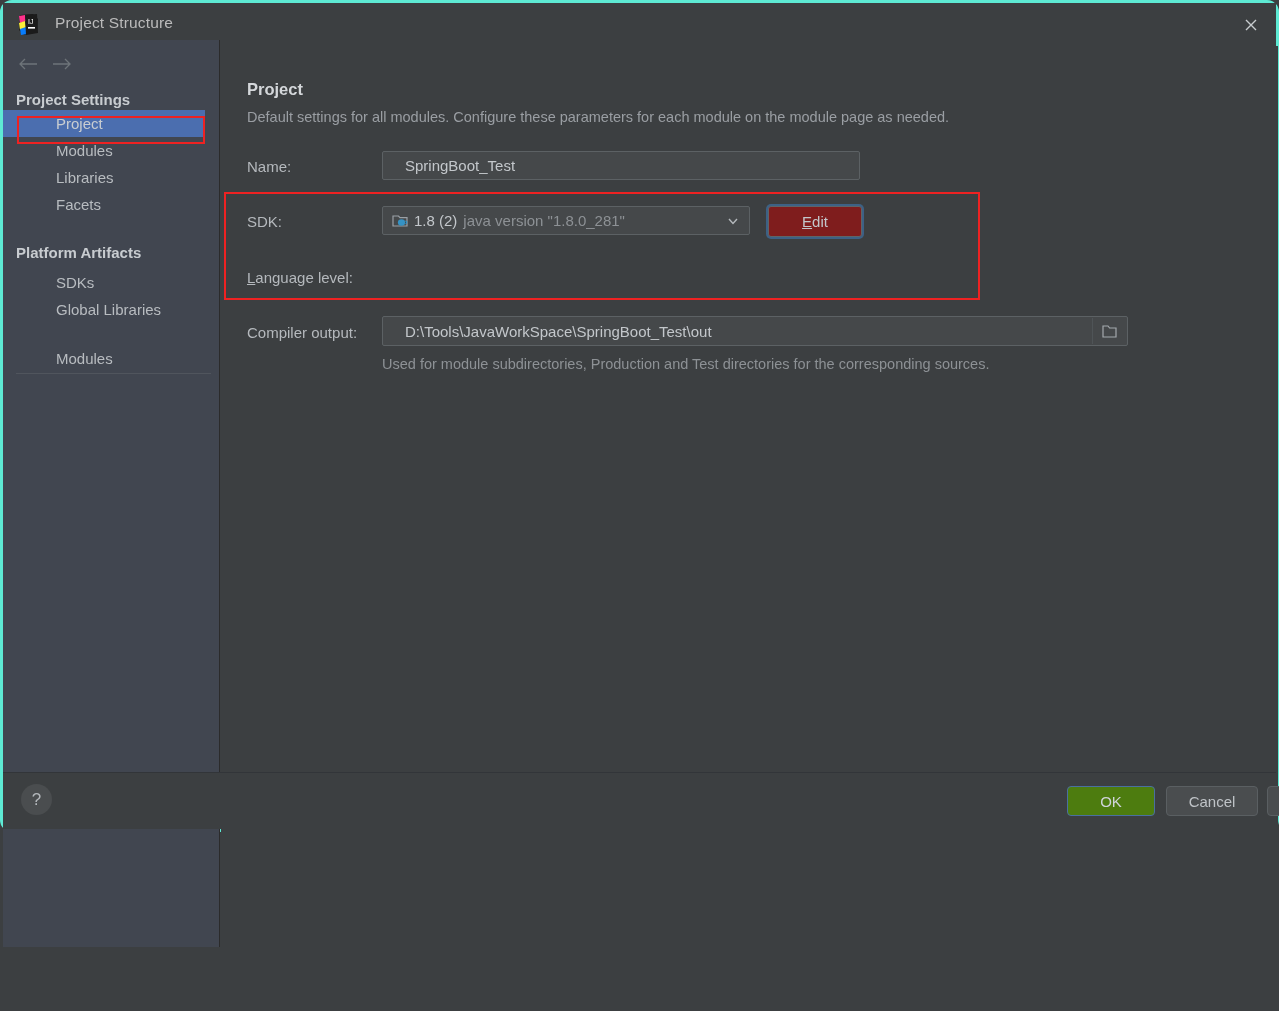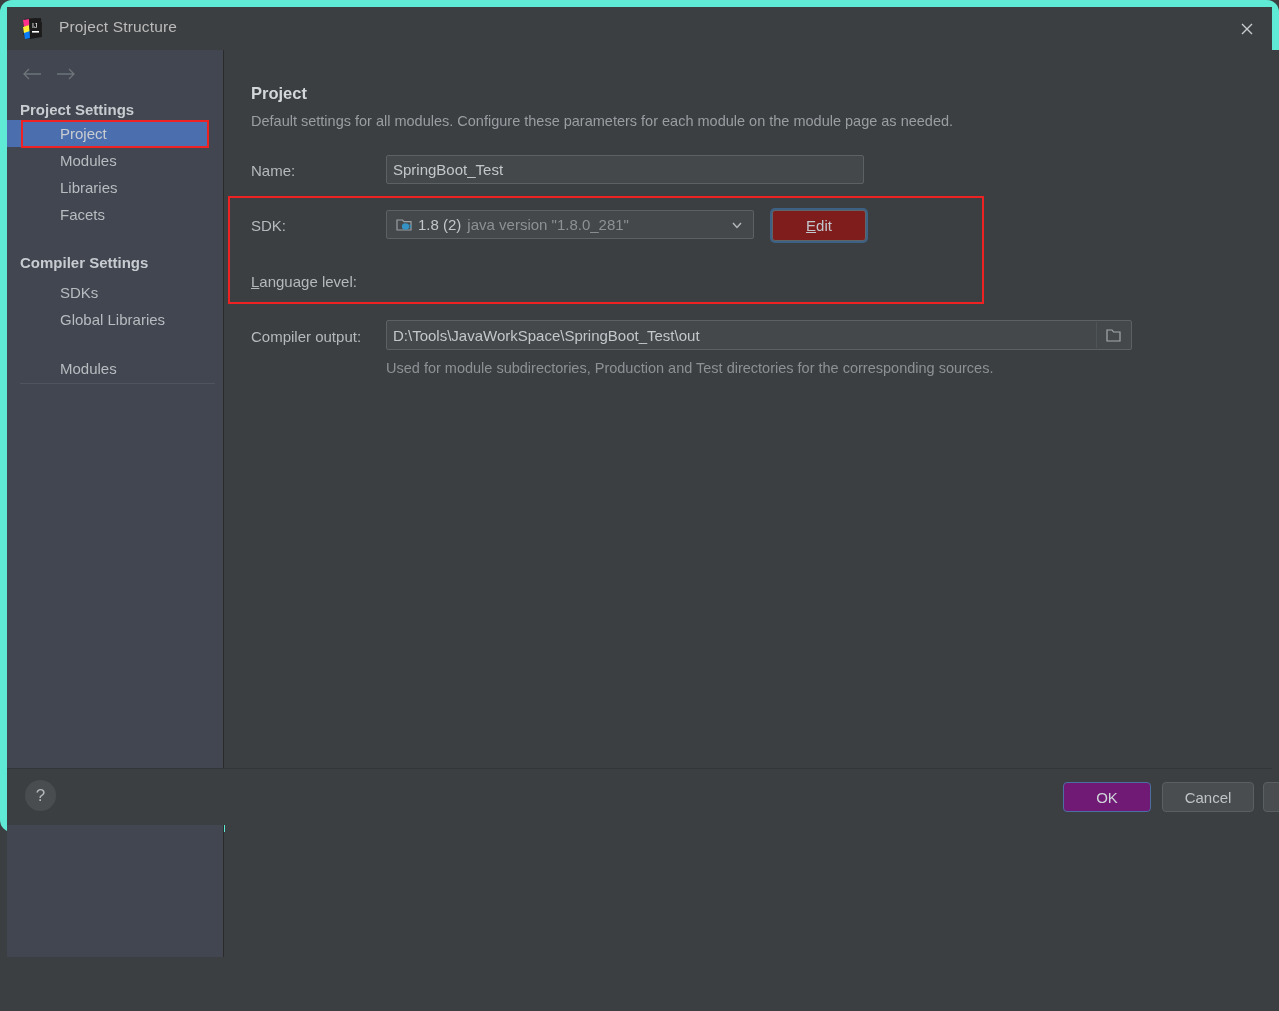"Project Structure" #root { border: 7px solid #5eead4 -> 3px solid #5eead4 }
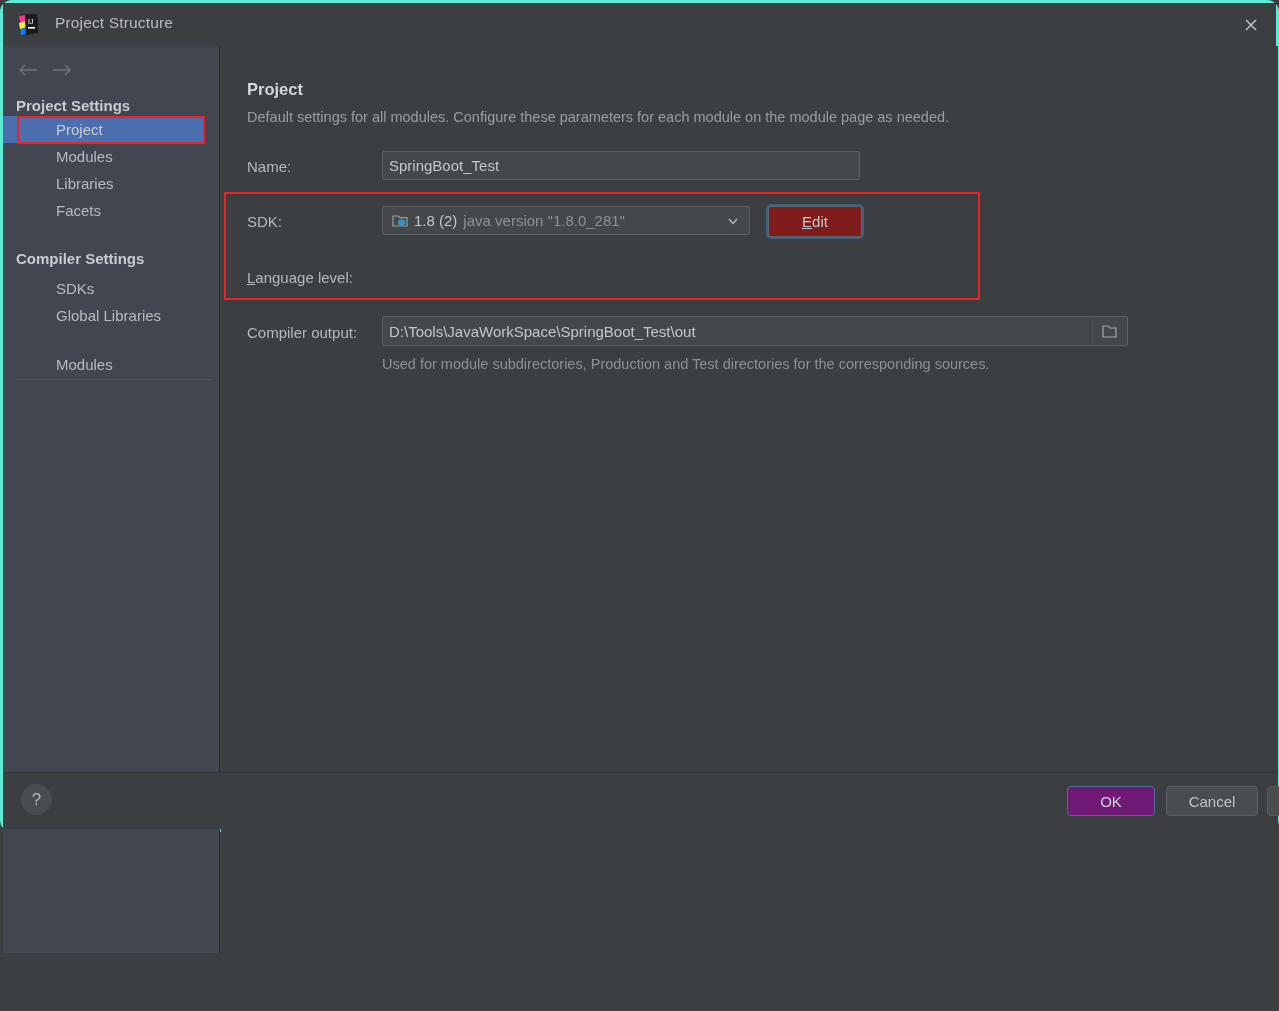"Project Settings" .sidebar { top: 43px -> 37px }
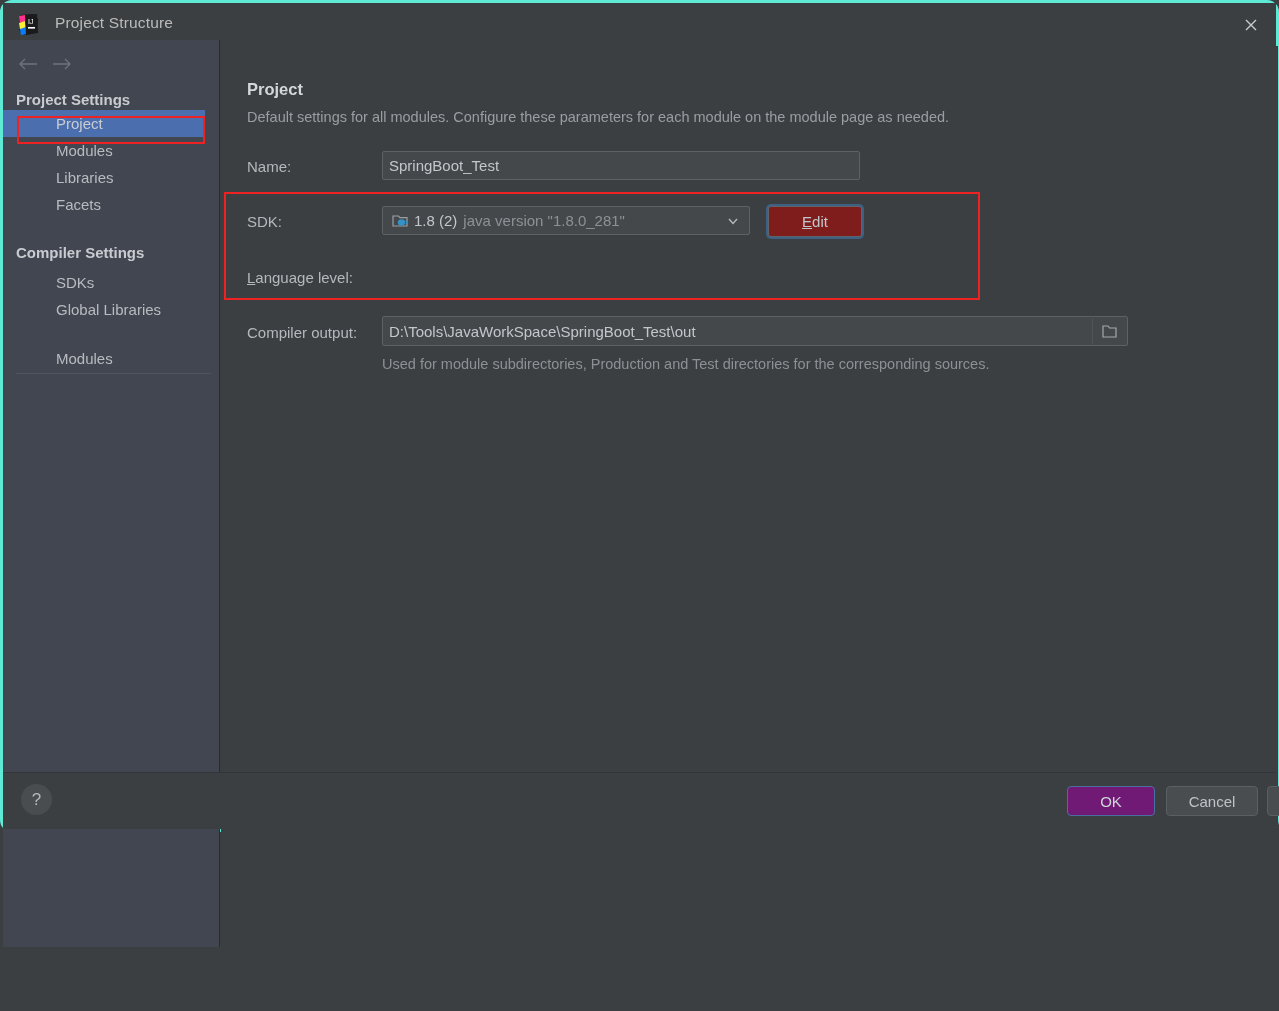"SpringBoot_Test" .field { padding: 0 6px -> 0 22px }
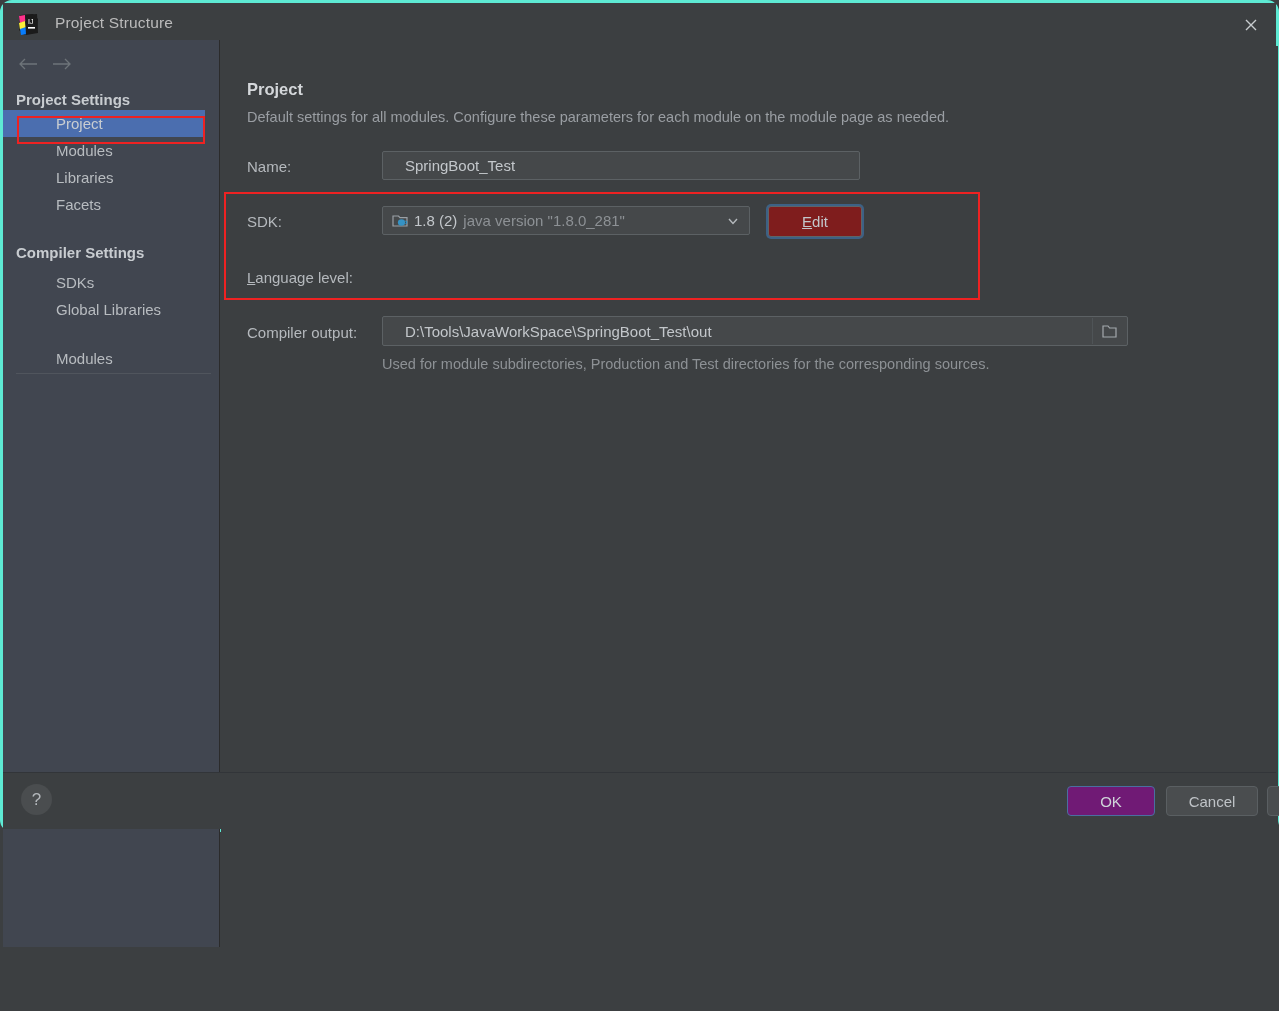"Compiler Settings" div.group-head { text: Compiler Settings -> Platform Artifacts }
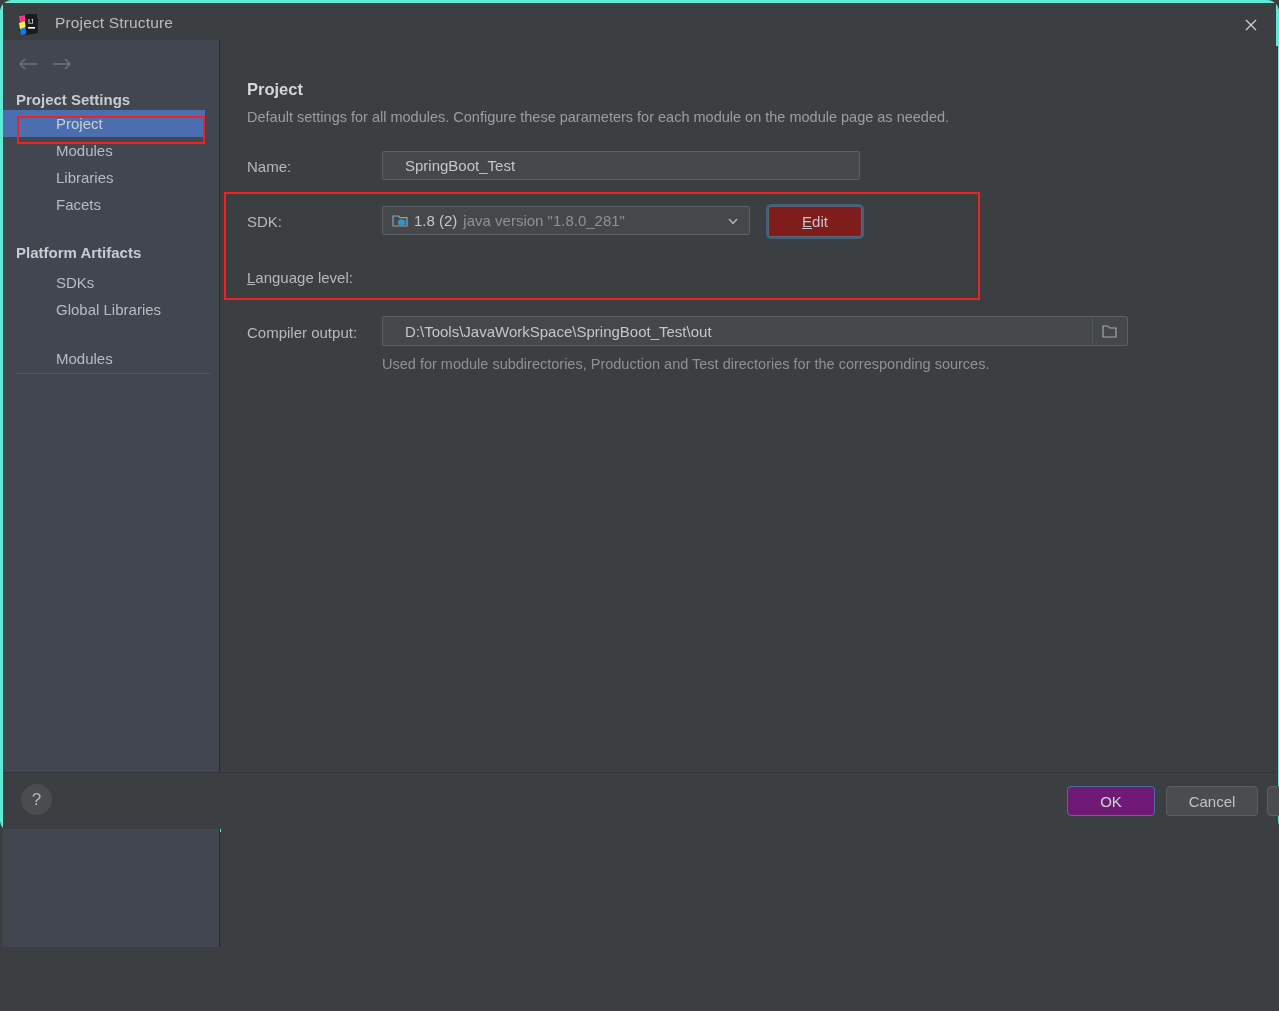"OK" .btn-ok { background: #701a75 -> #4d7c0f }
